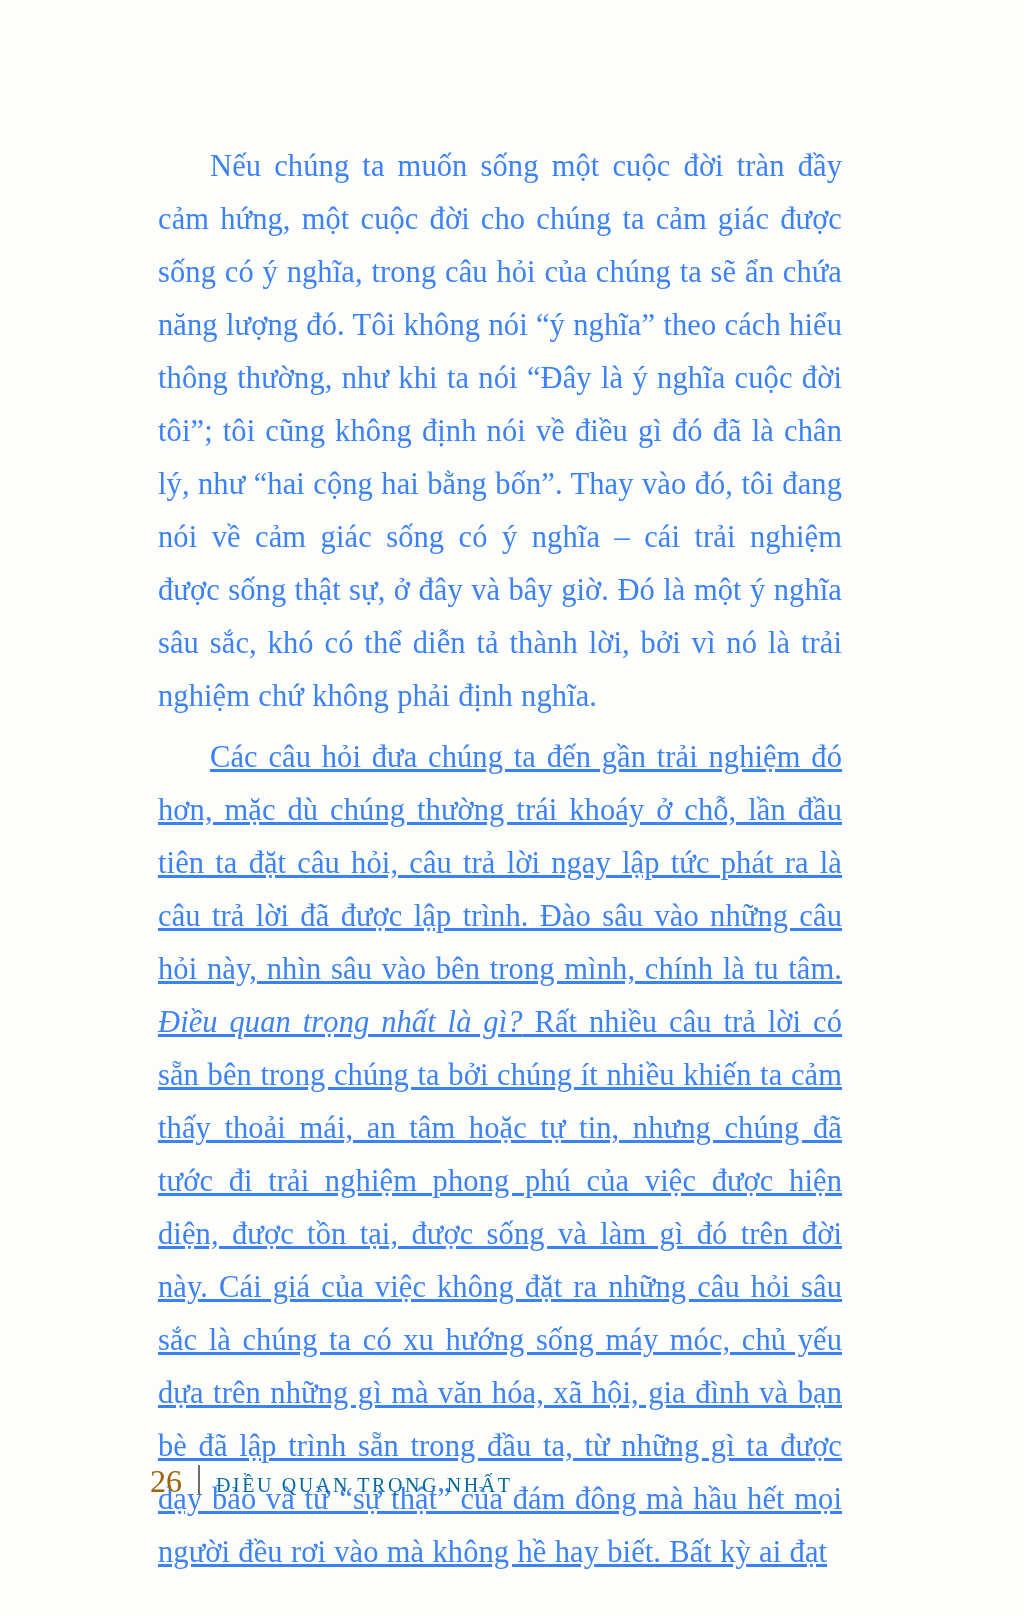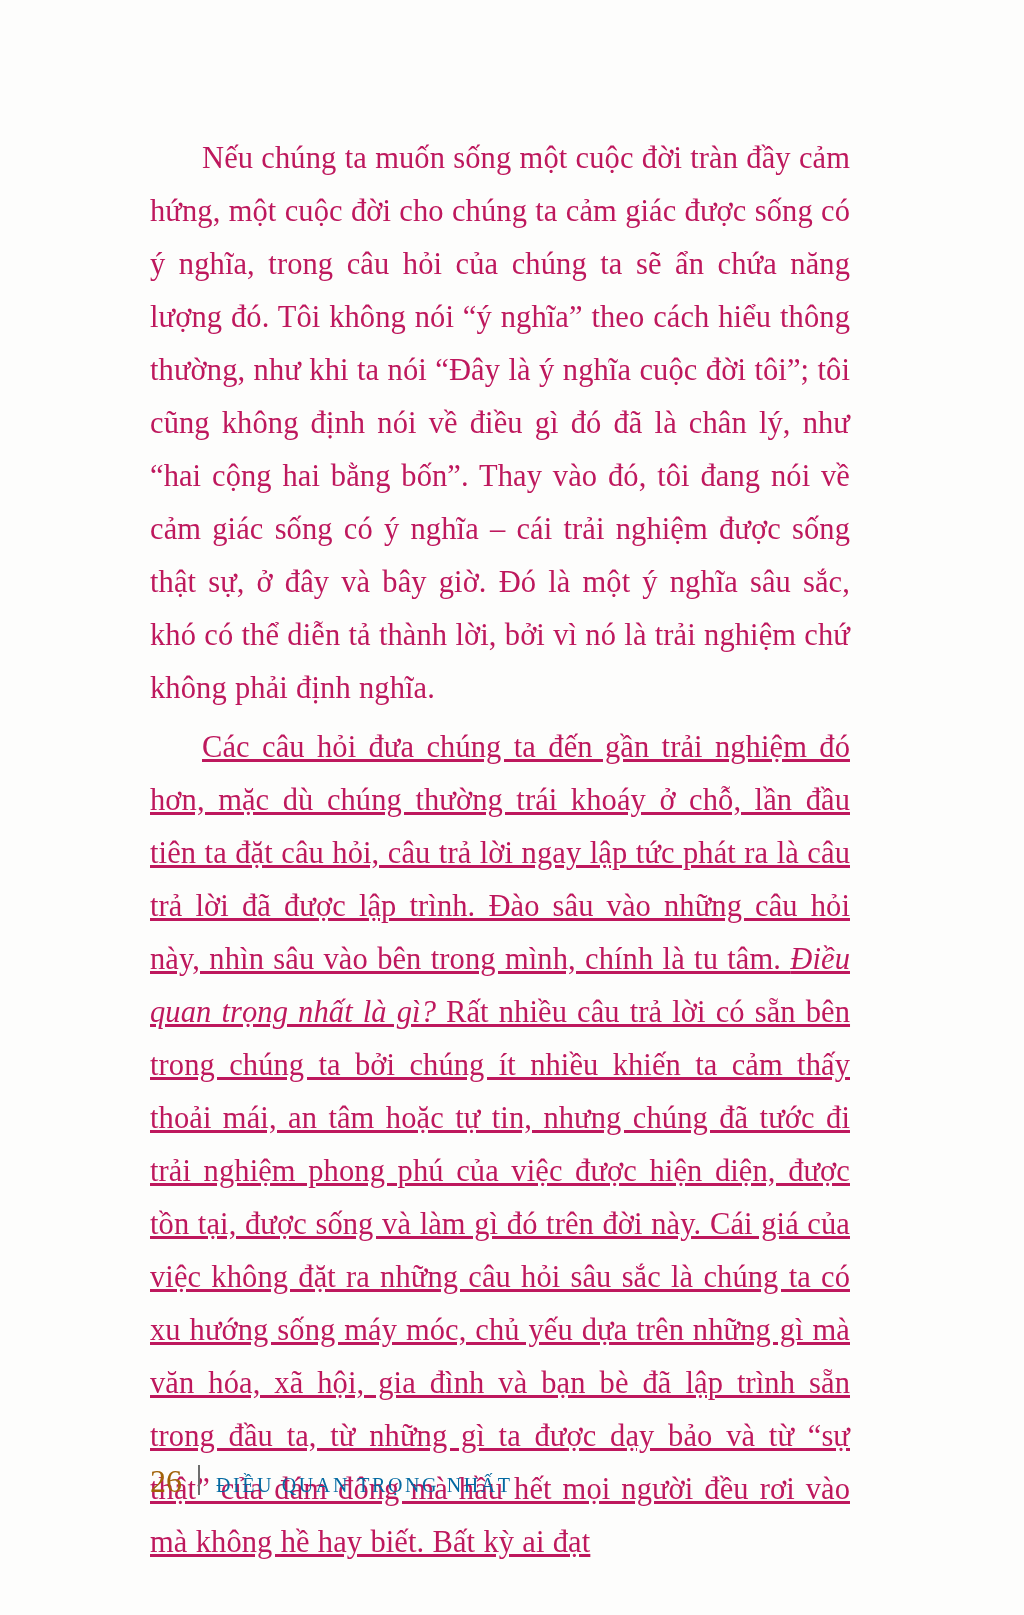"Nếu chúng ta muốn sống" .para { color: #be185d -> #3b82f6; margin: 0 -> 8px }
